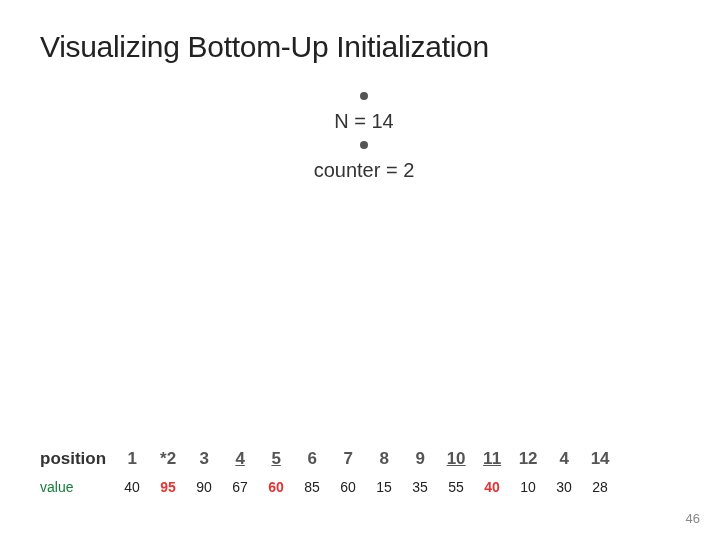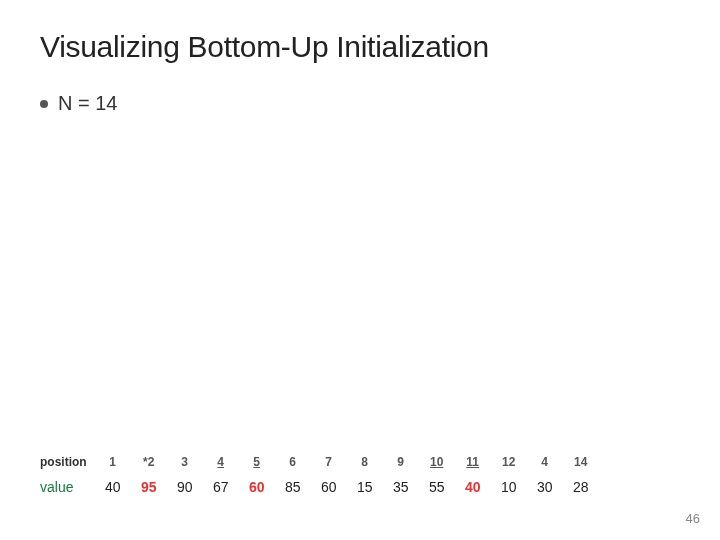"N = 14" .bullets li { flex-direction: none -> column }
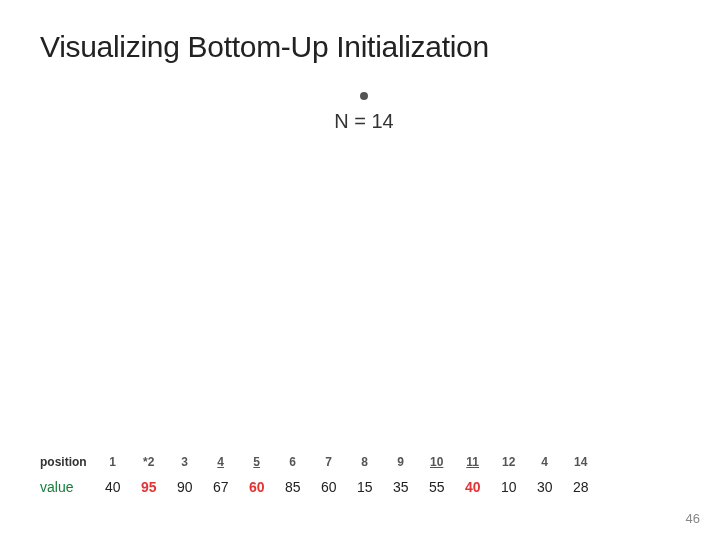"counter = 2" li { html: none -> <li> <span></span> <span>counter = 2</span> </li> }
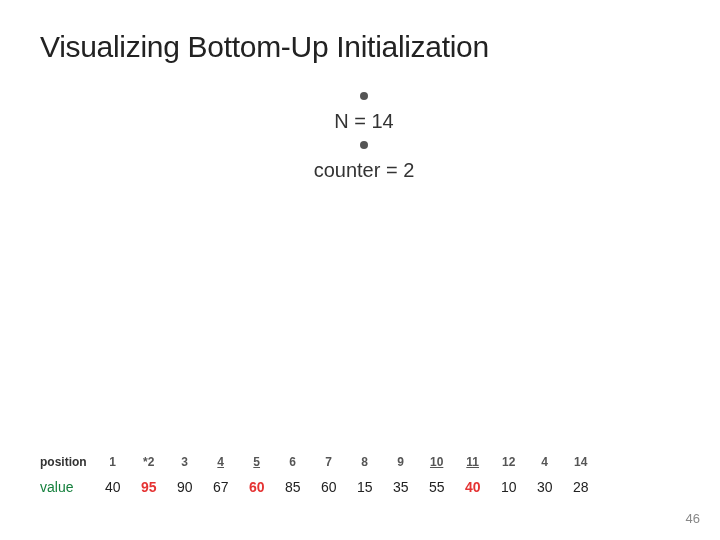"position" .row-header td { font-size: 12px -> 17px }
